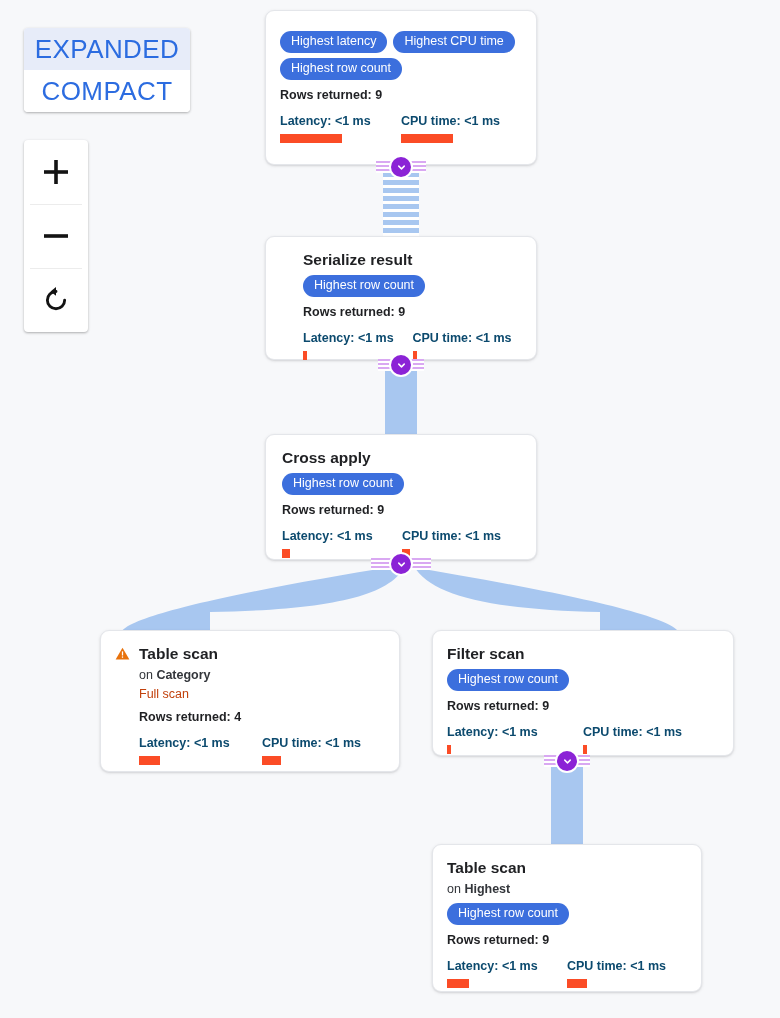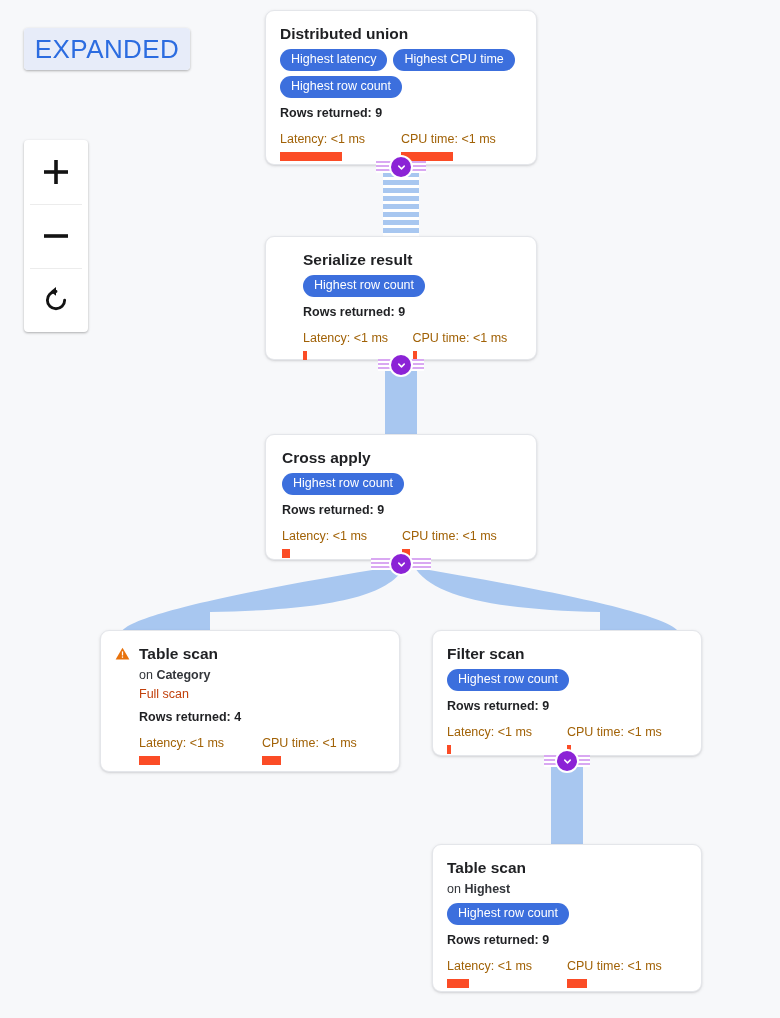"Distributed union" div.node-title { html: <div>Distributed union</div> -> none }
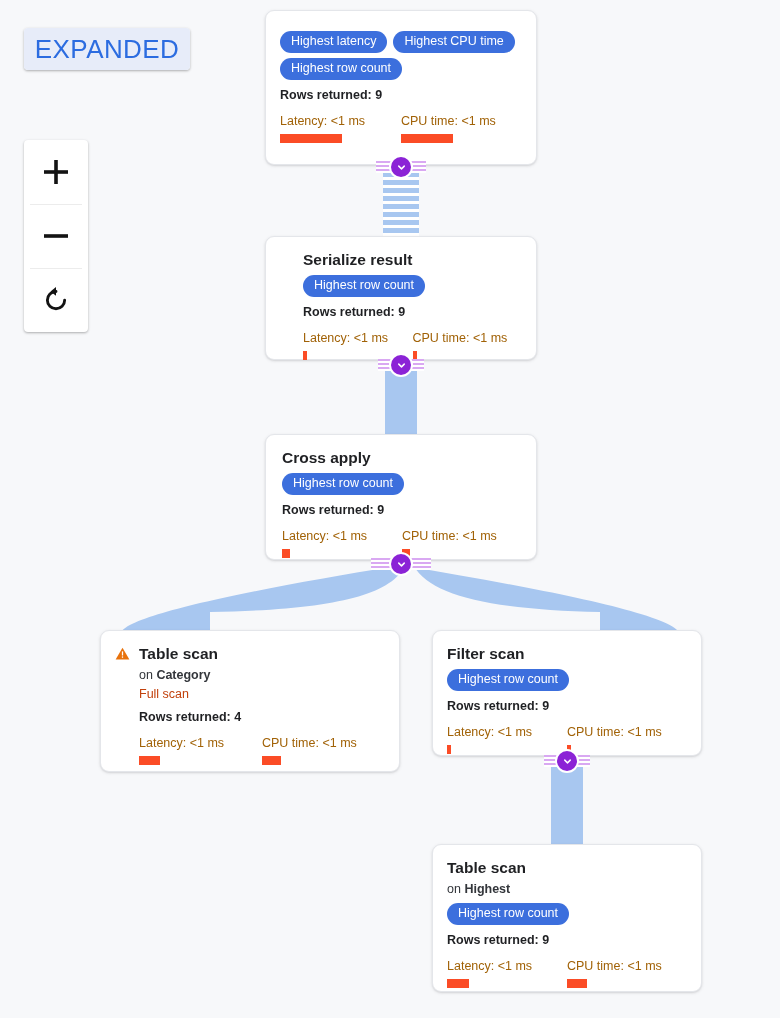"COMPACT" div.opt { html: none -> <div>COMPACT</div> }
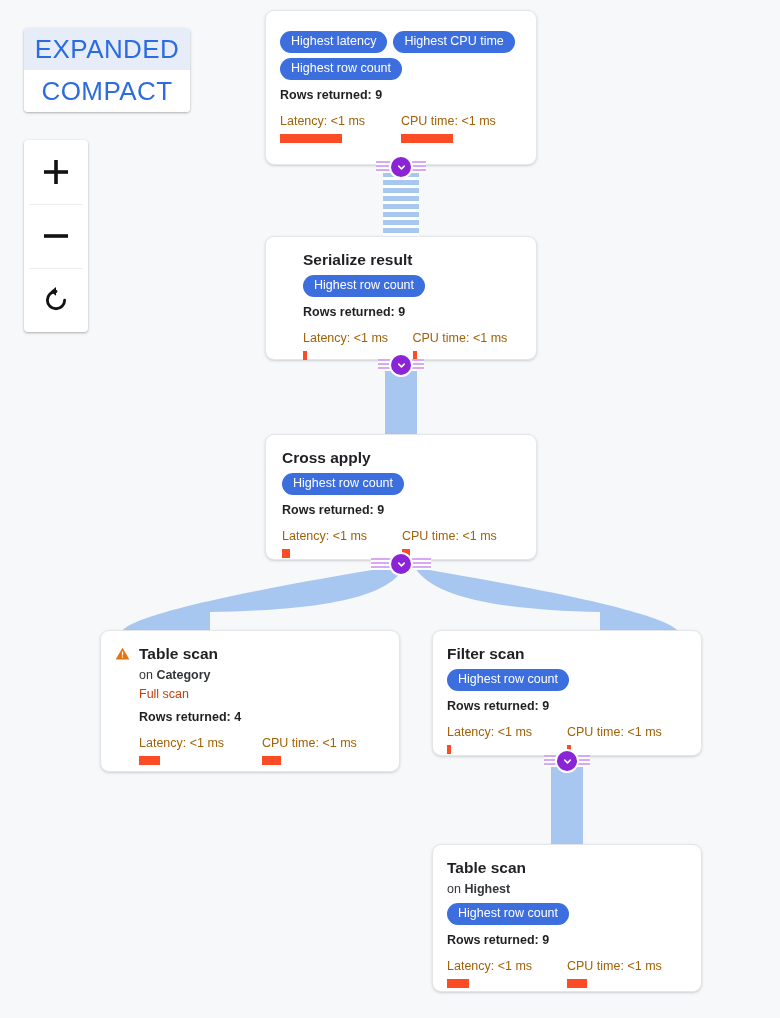"Latency: <1 ms" .metric-label { color: #a16207 -> #0c4a6e; font-weight: normal -> bold }
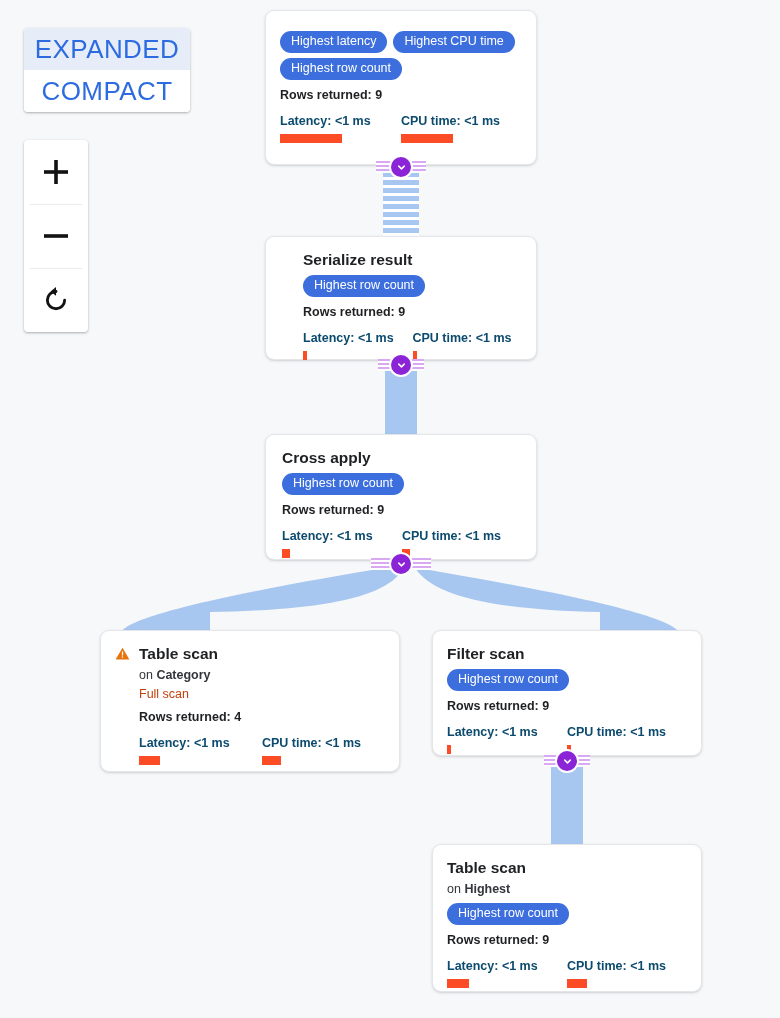"Filter scan" div.node { width: 270px -> 302px }
